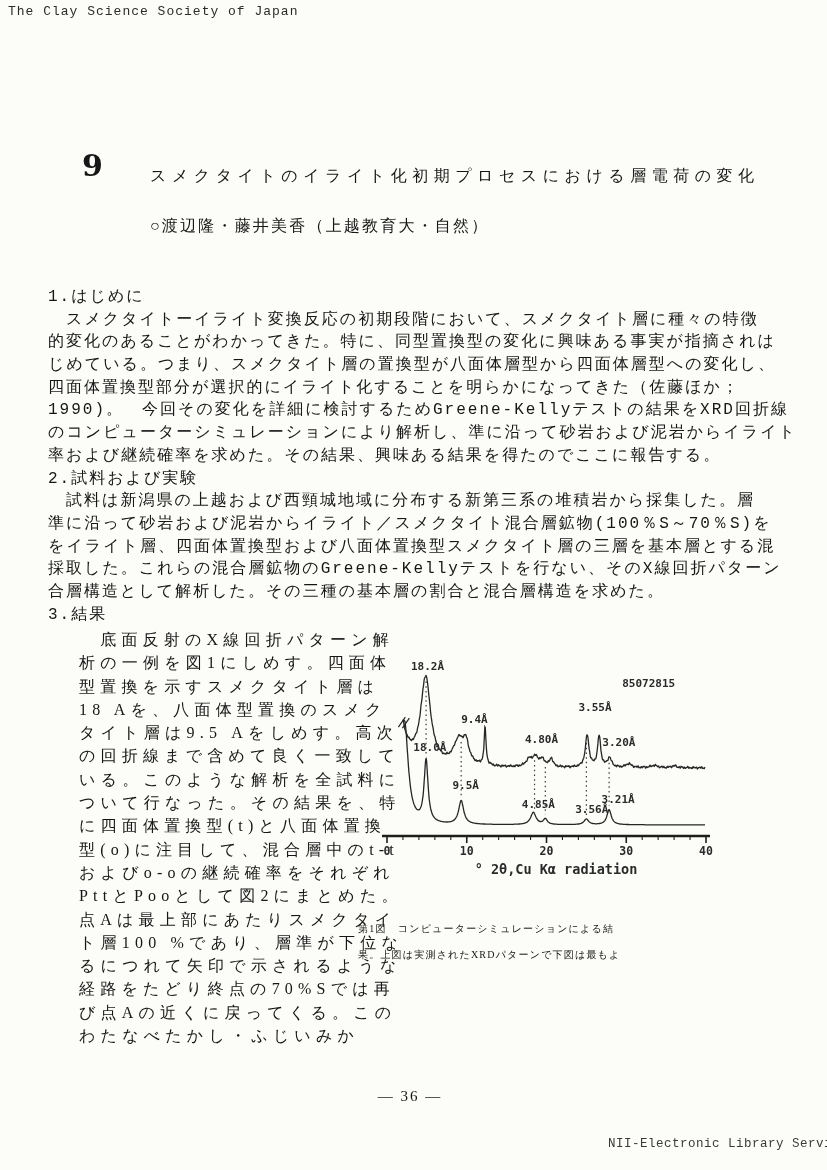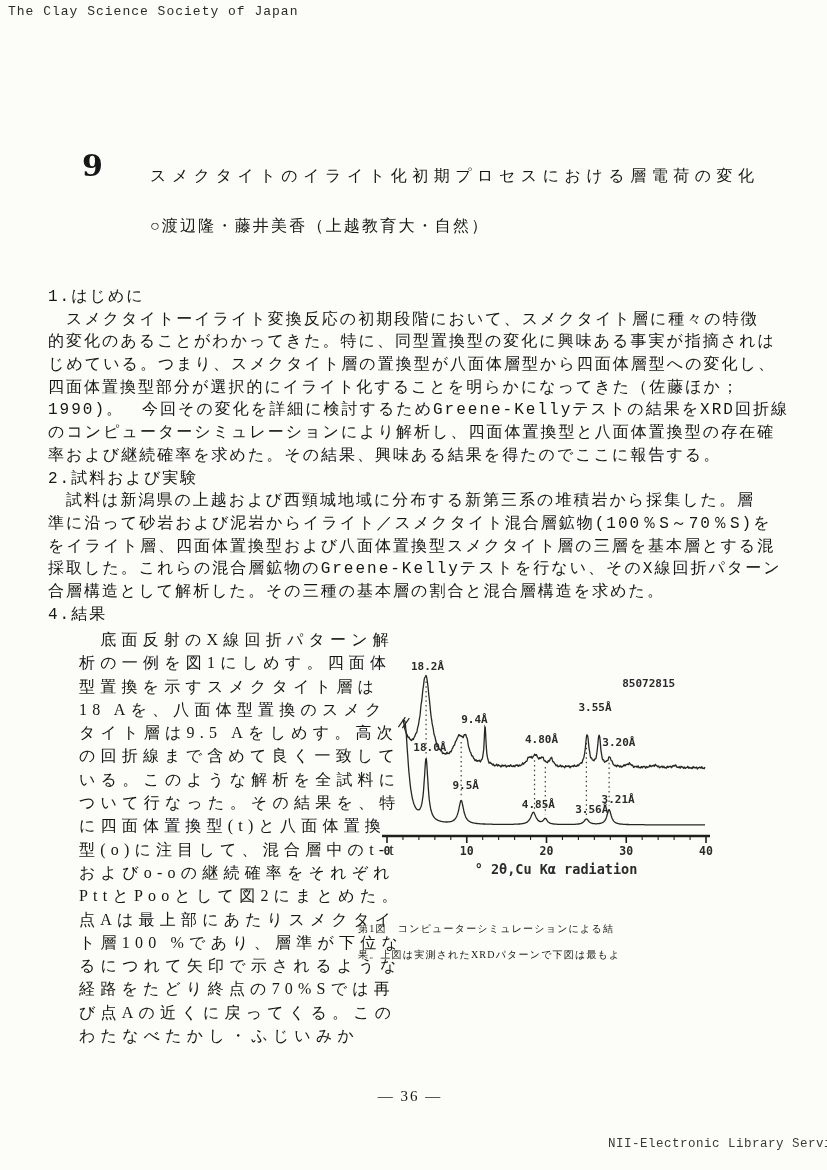"のコンピューターシミュレーションにより解析し、四面体置換型と八面体置換型の存在確" div.line { text: 四面体置換型と八面体置換型の存在確 -> 準に沿って砂岩および泥岩からイライト }
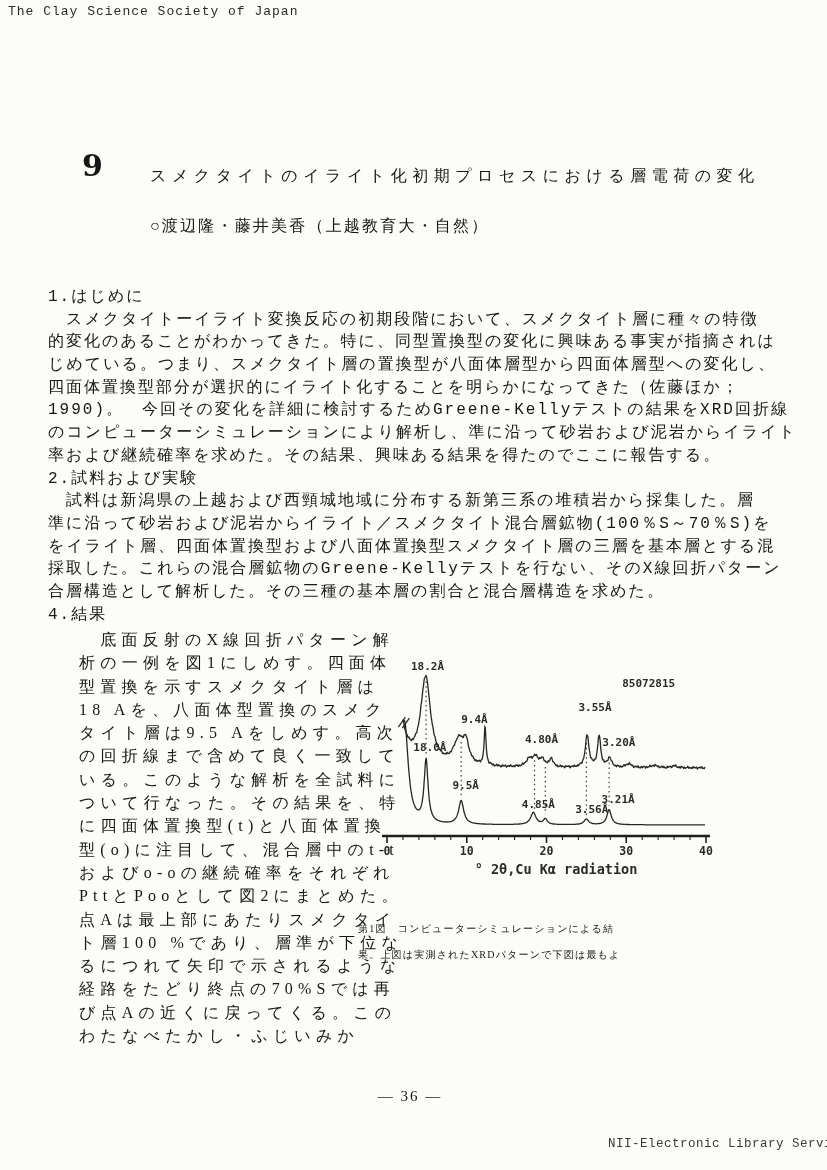"4.結果" div.heading { text: 4 -> 3 }
